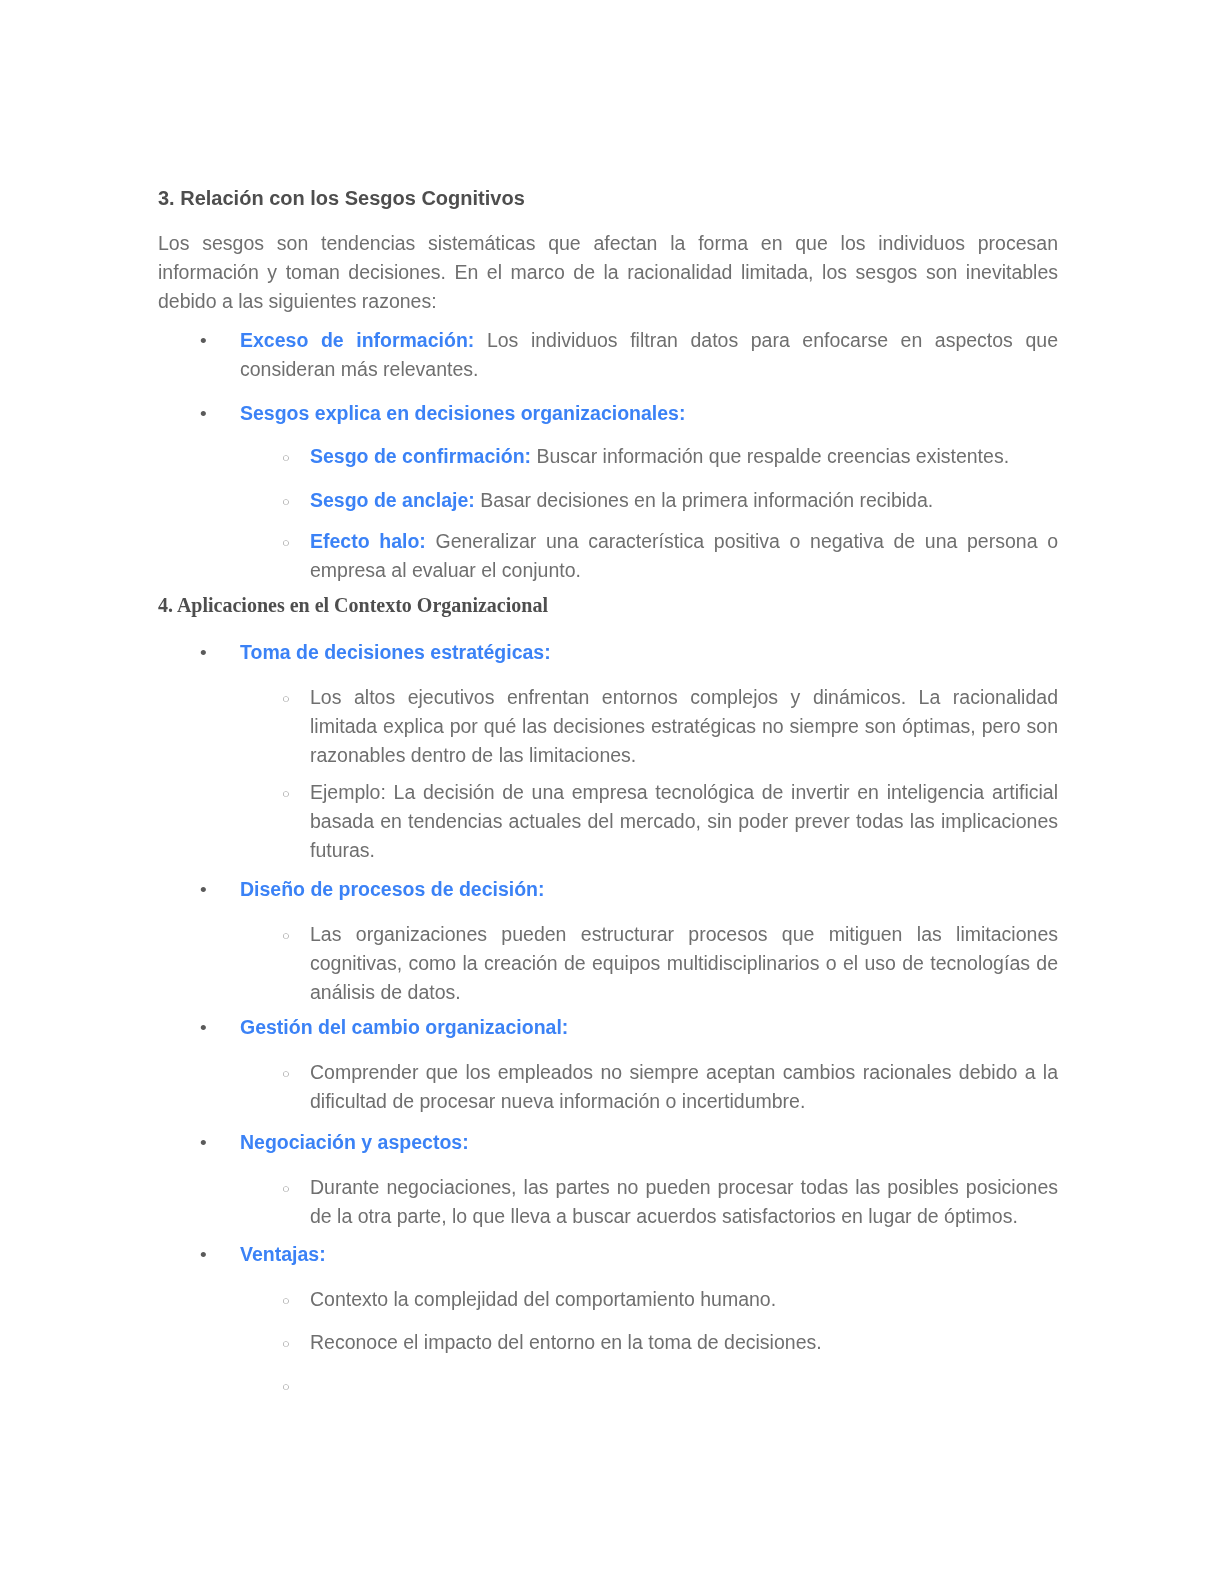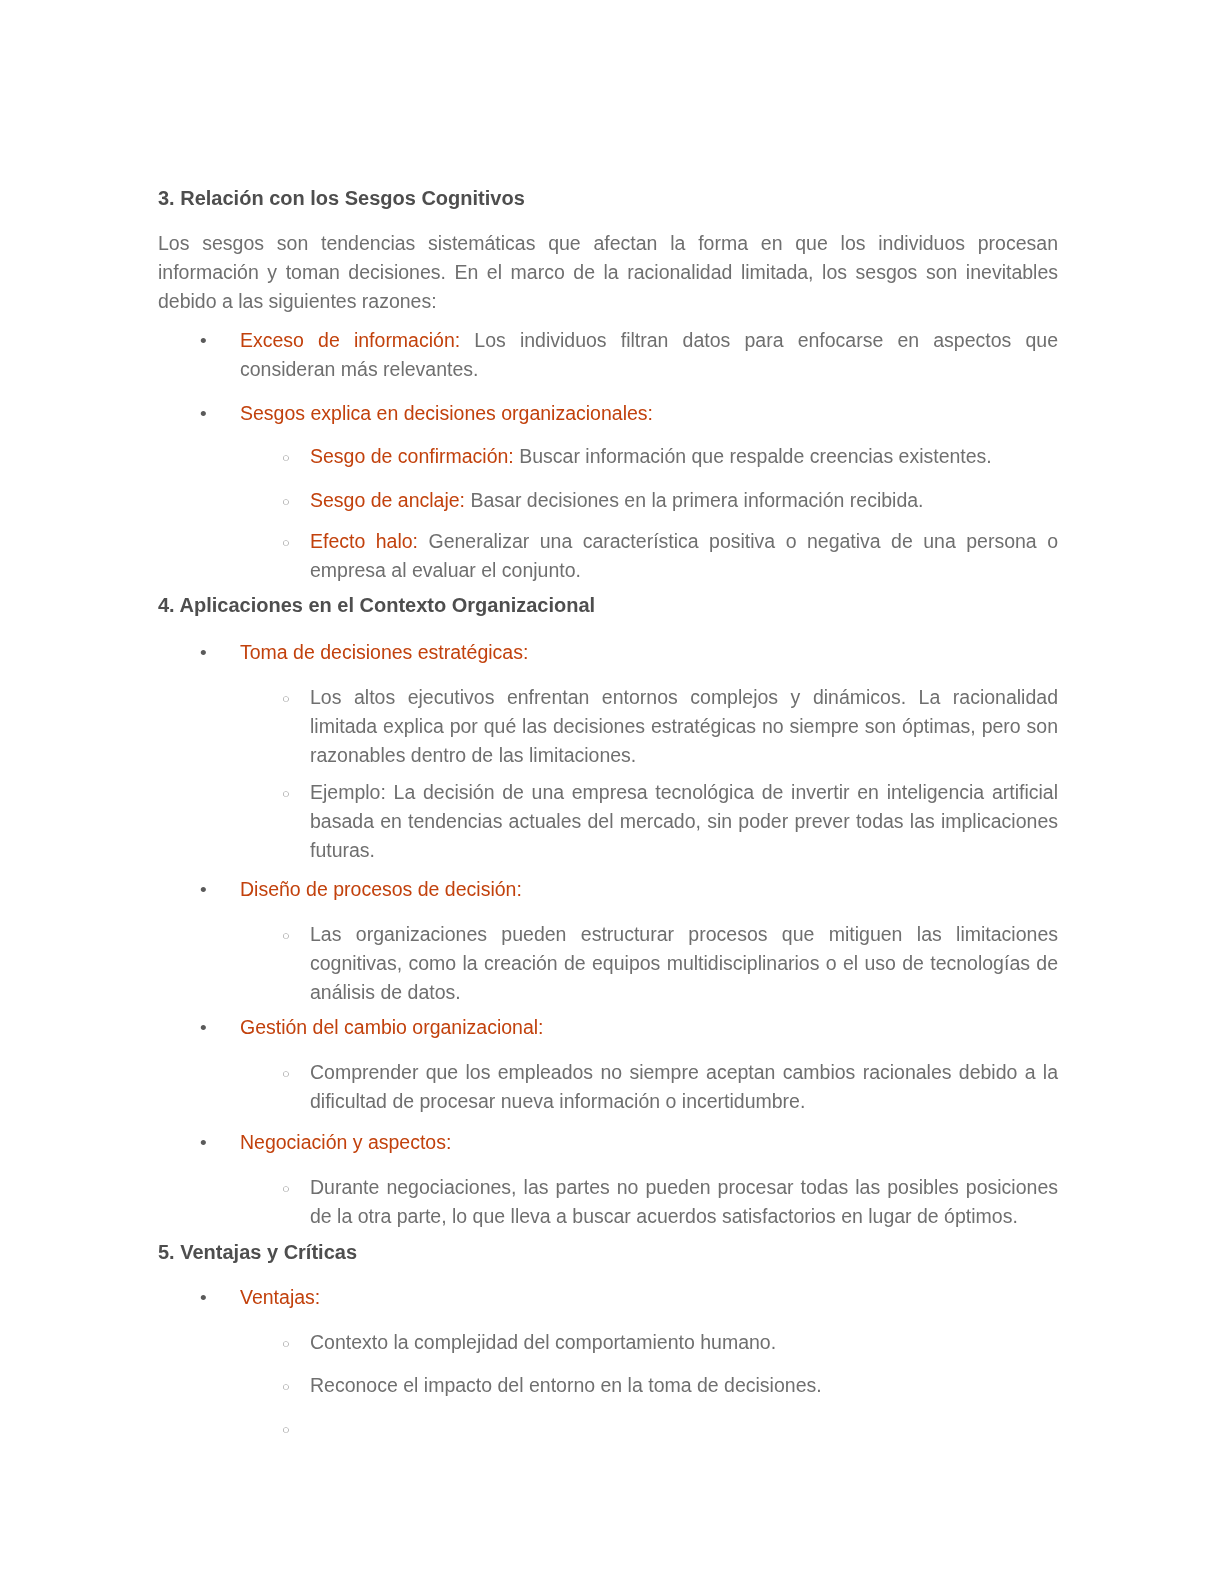"Exceso de información:" strong, b { color: #c2410c -> #3b82f6; font-weight: normal -> bold }
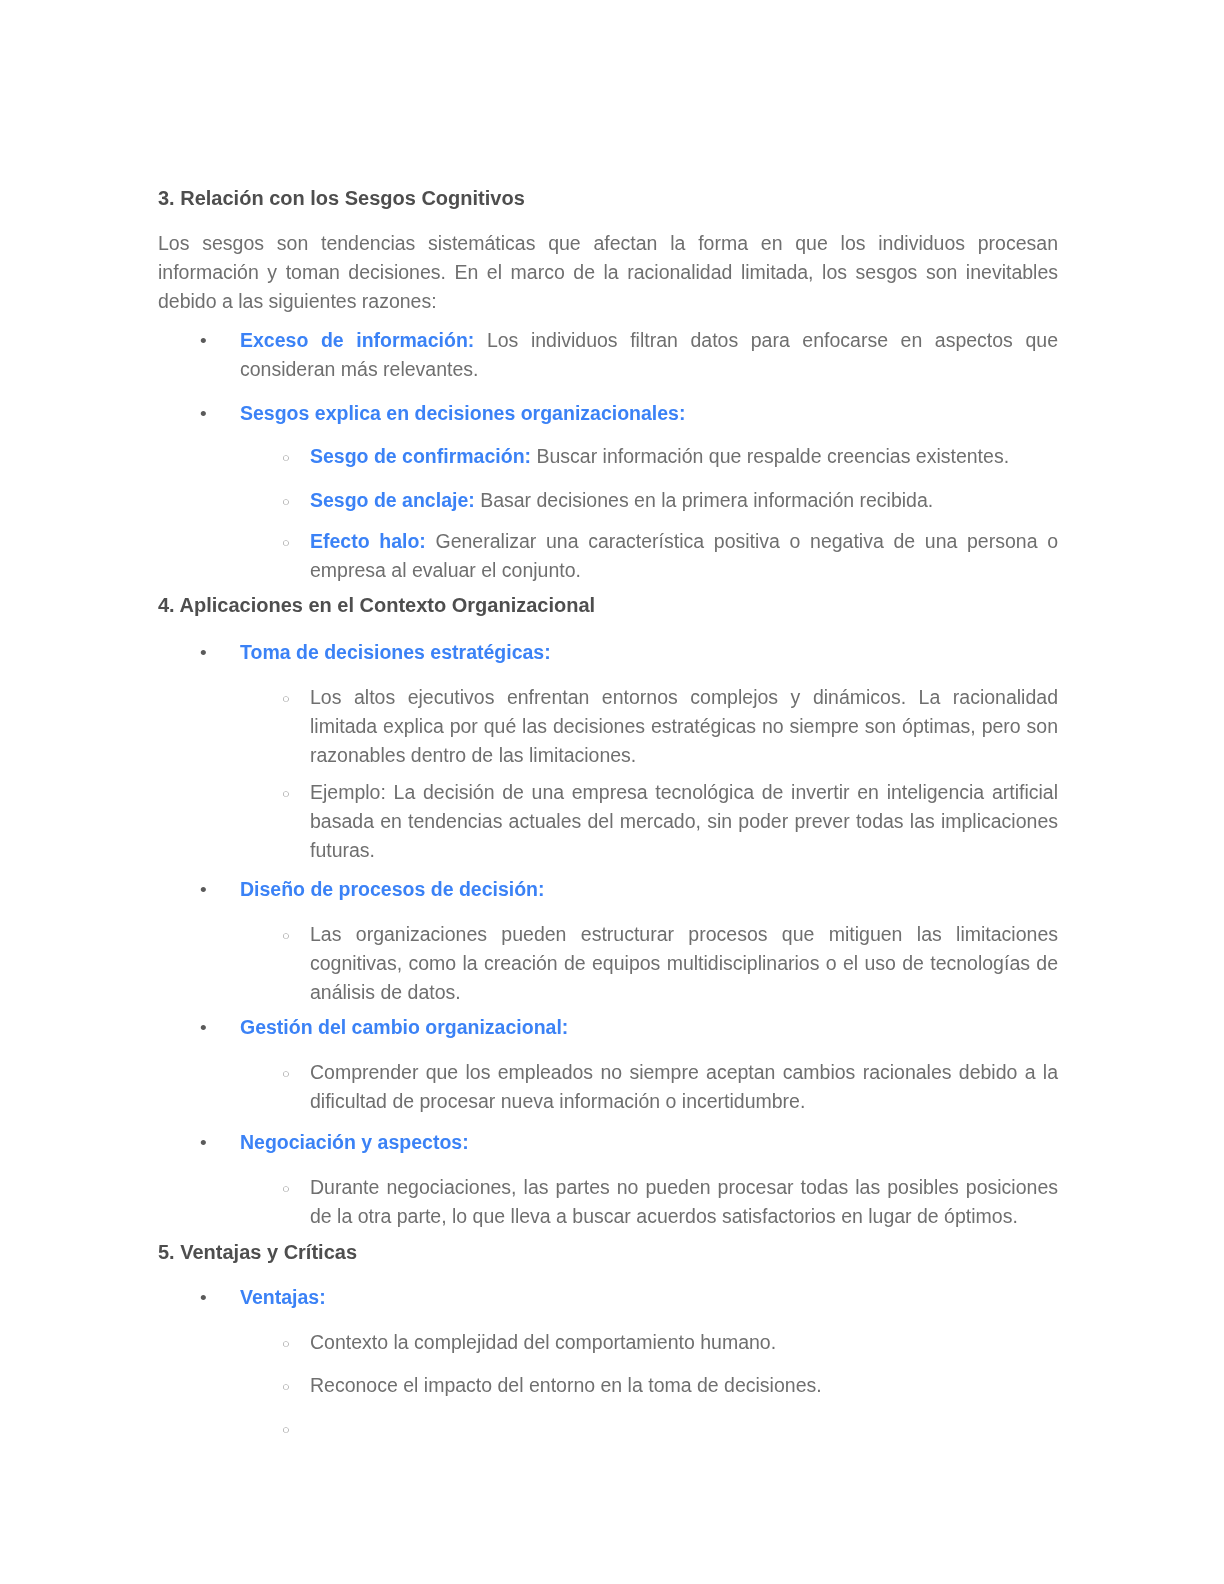"4. Aplicaciones en el Contexto" .mb21 { font-family: none -> Liberation Serif, serif }
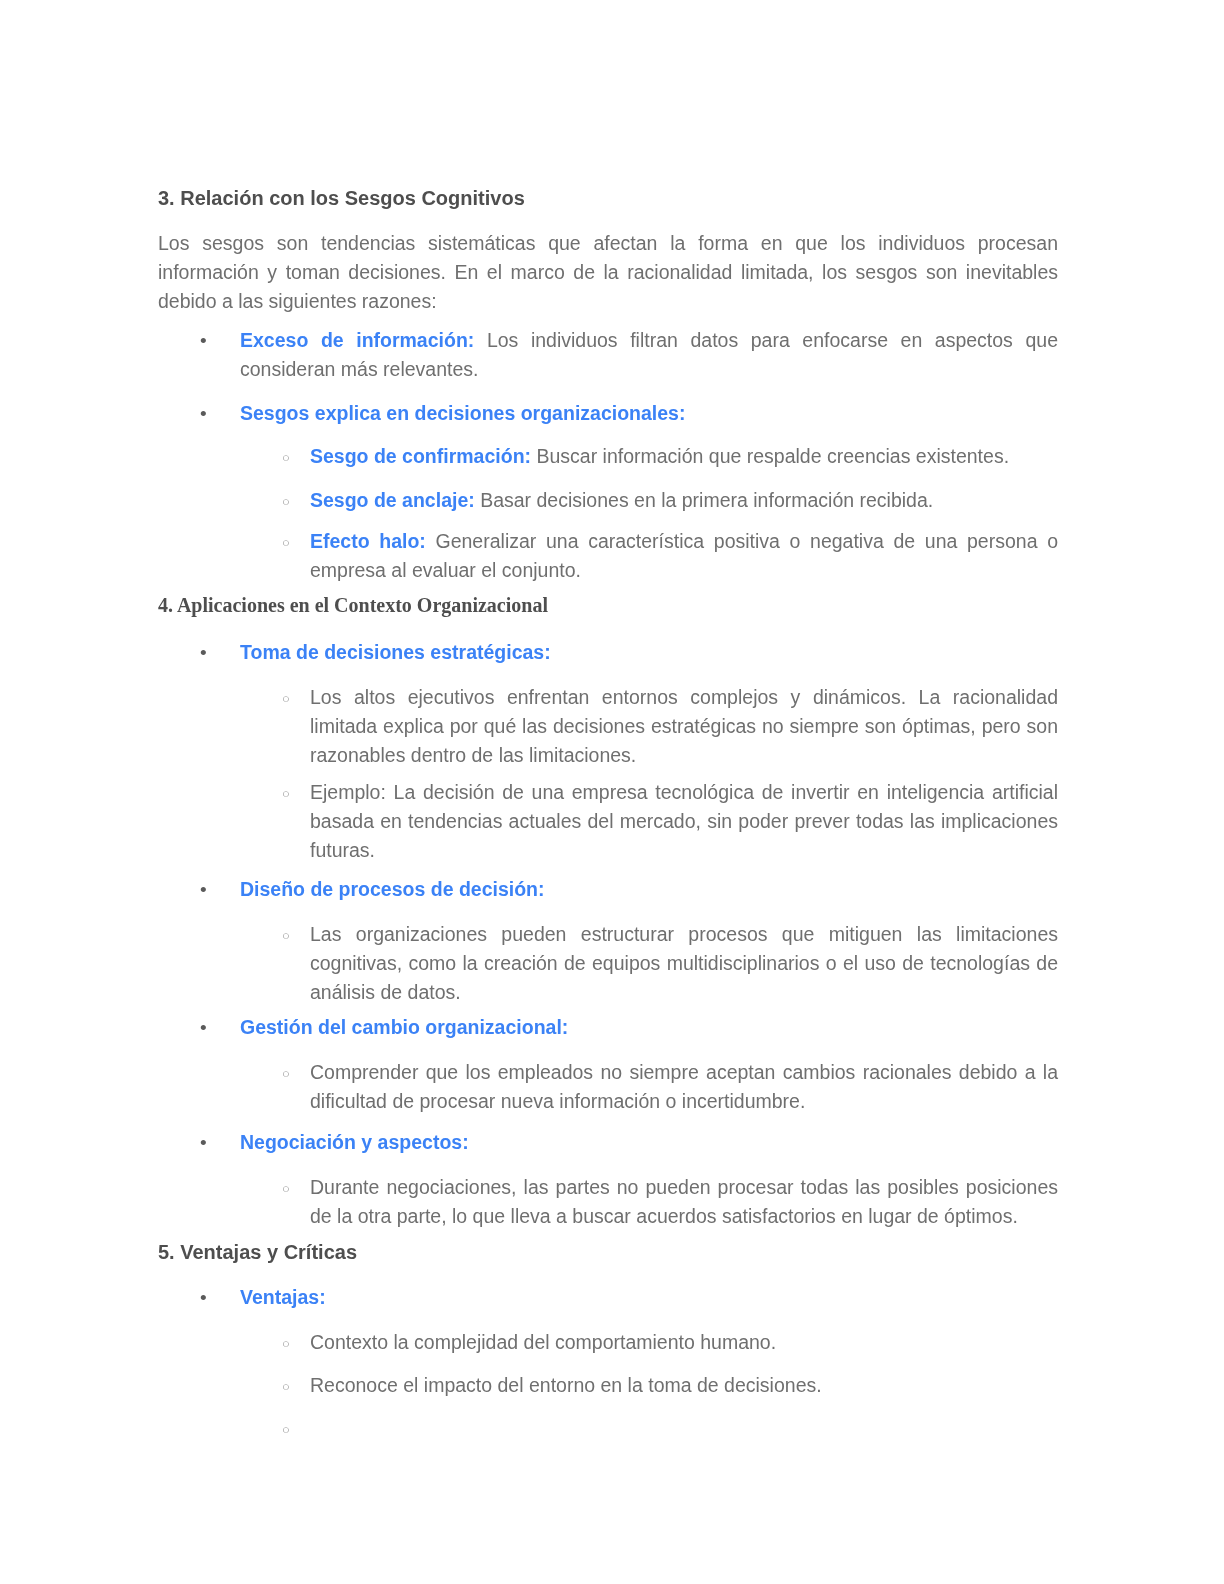"5. Ventajas y Críticas" h3.heading { html: <h3>5. Ventajas y Críticas</h3> -> none }
